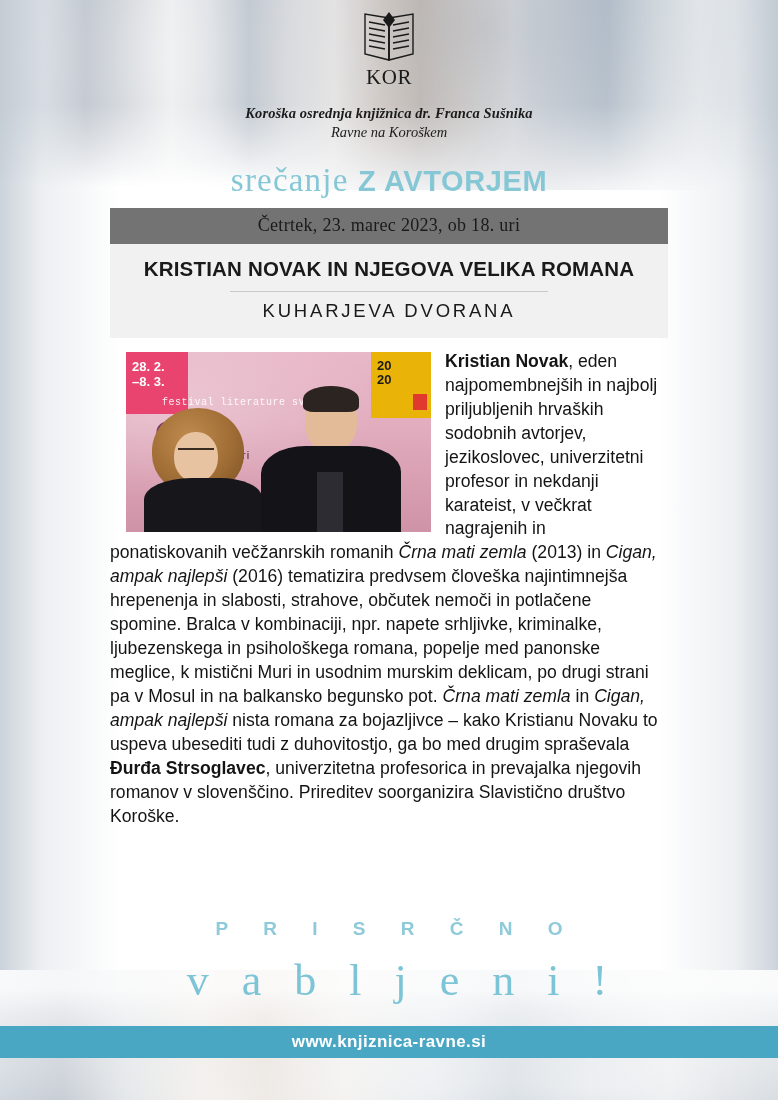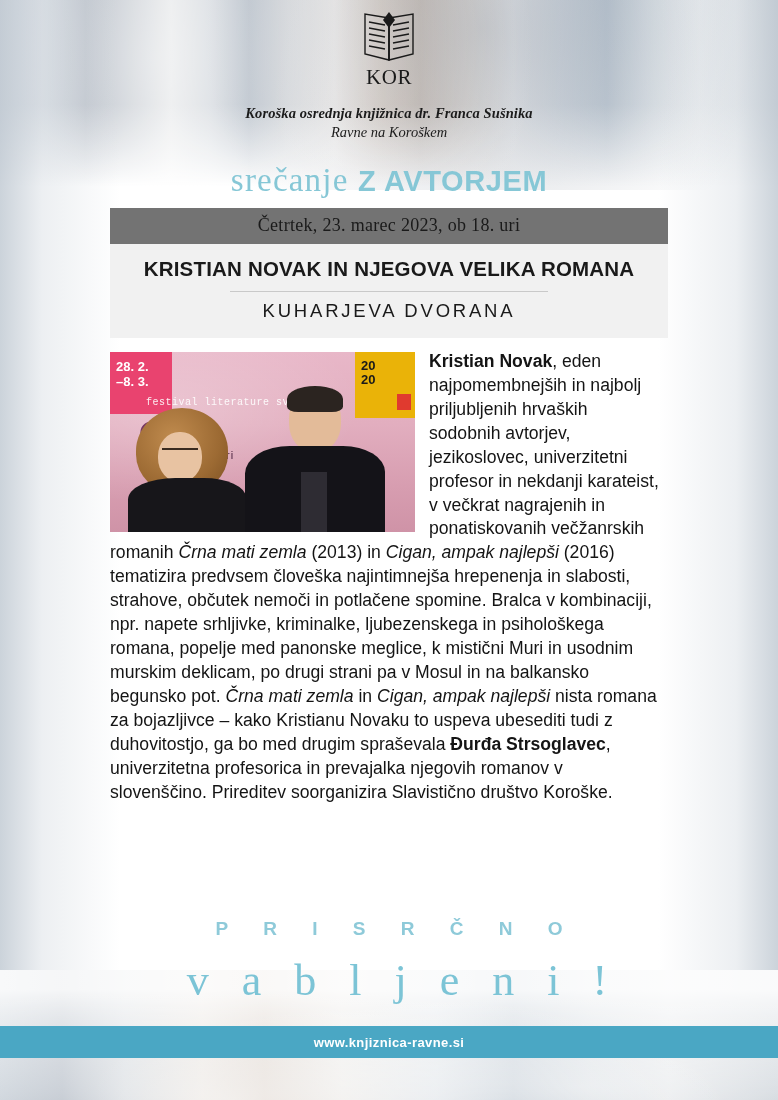"28. 2." .photo { margin: 2px 14px 4px 0 -> 2px 14px 4px 16px }
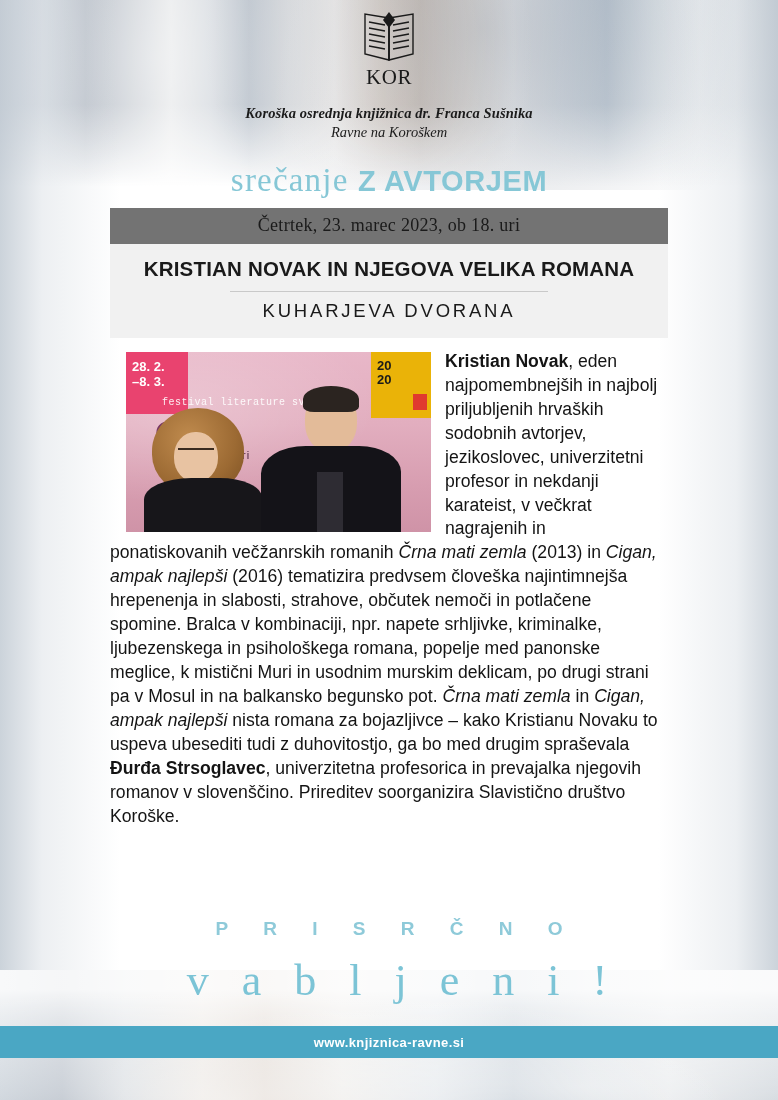"www.knjiznica-ravne.si" .footer-bar a, .footer-bar span { font-size: 13px -> 17px }
